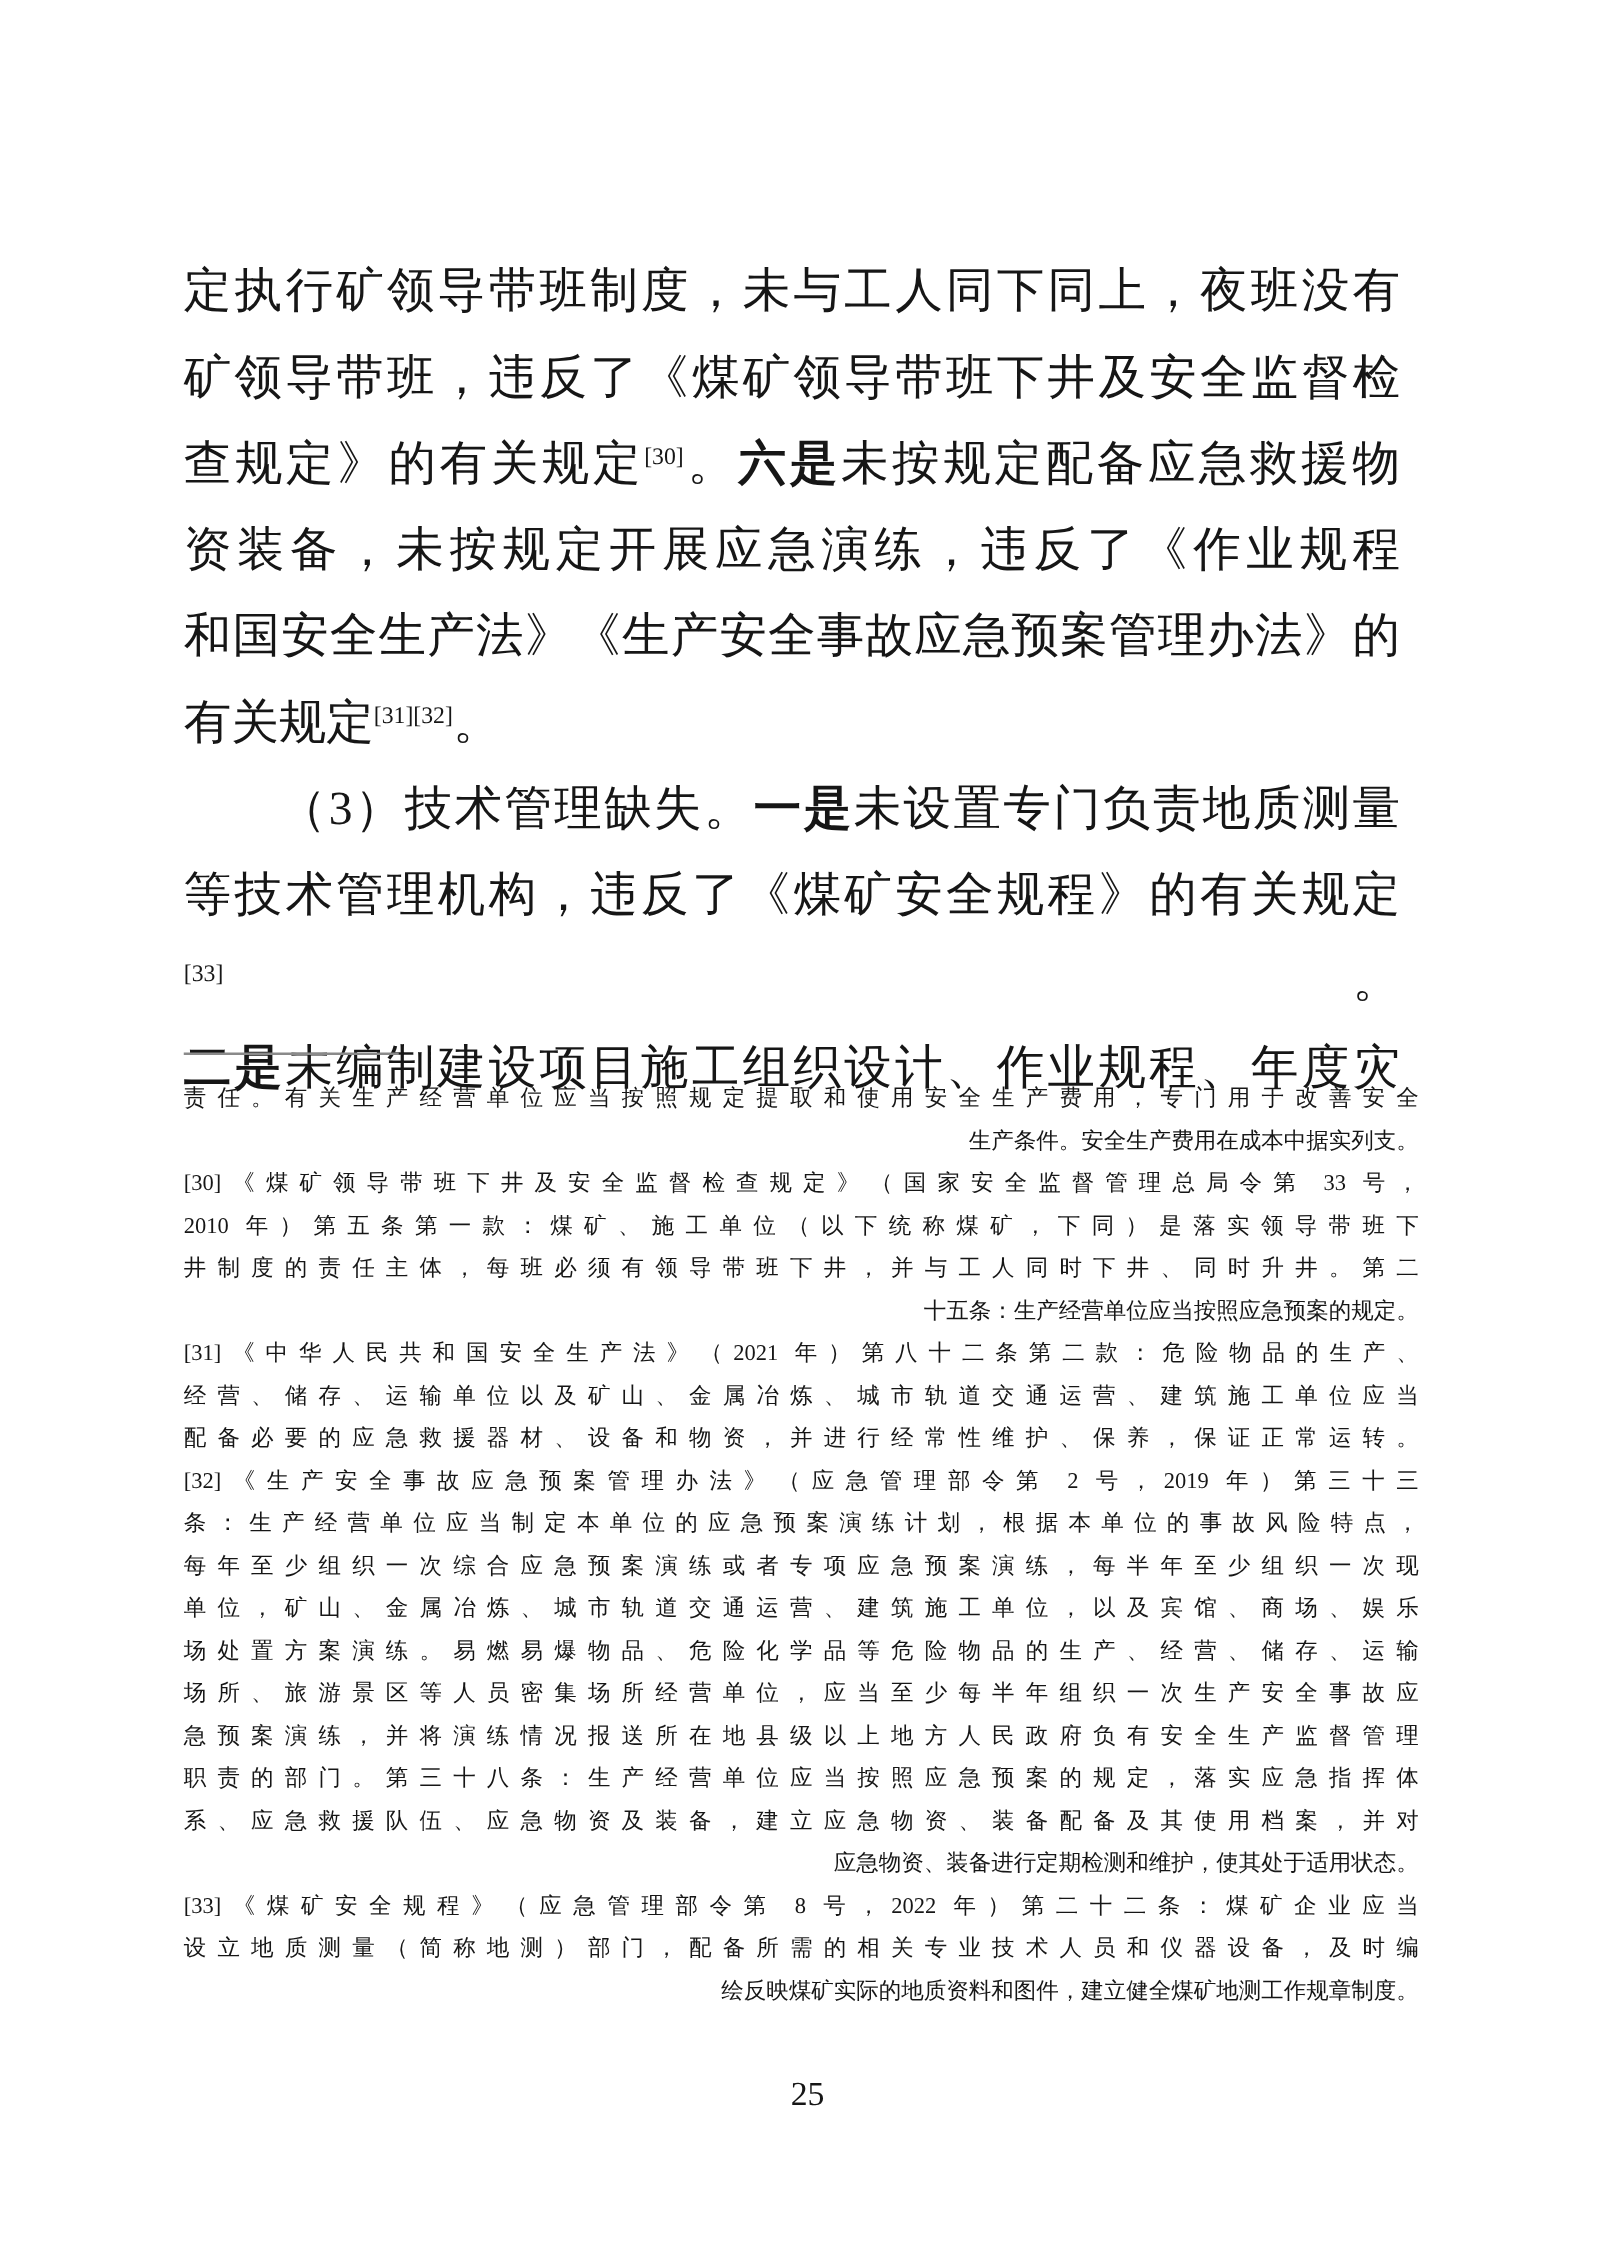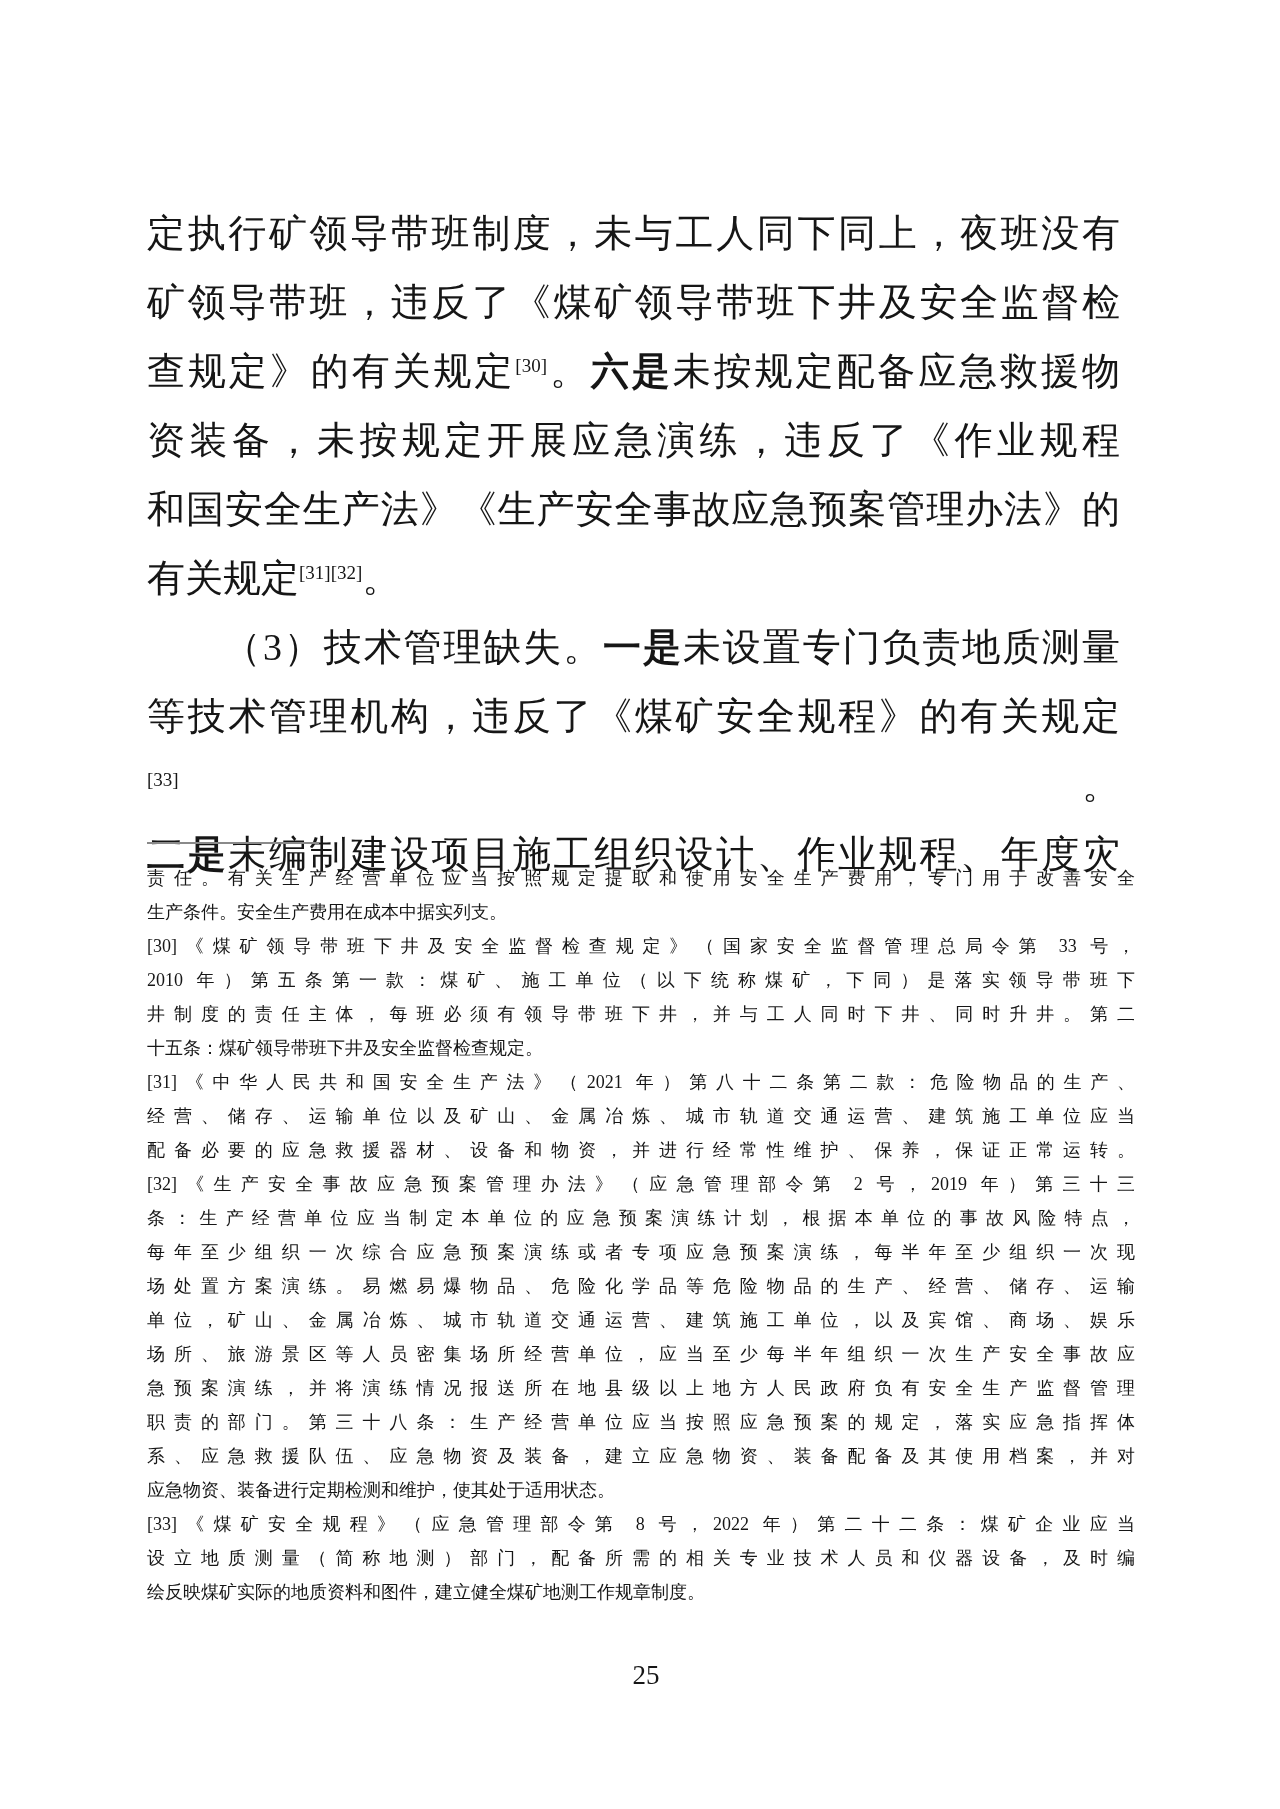"生产条件。安全生产费用在成本中据实列支。" .footnote-line { text-align: left -> right }
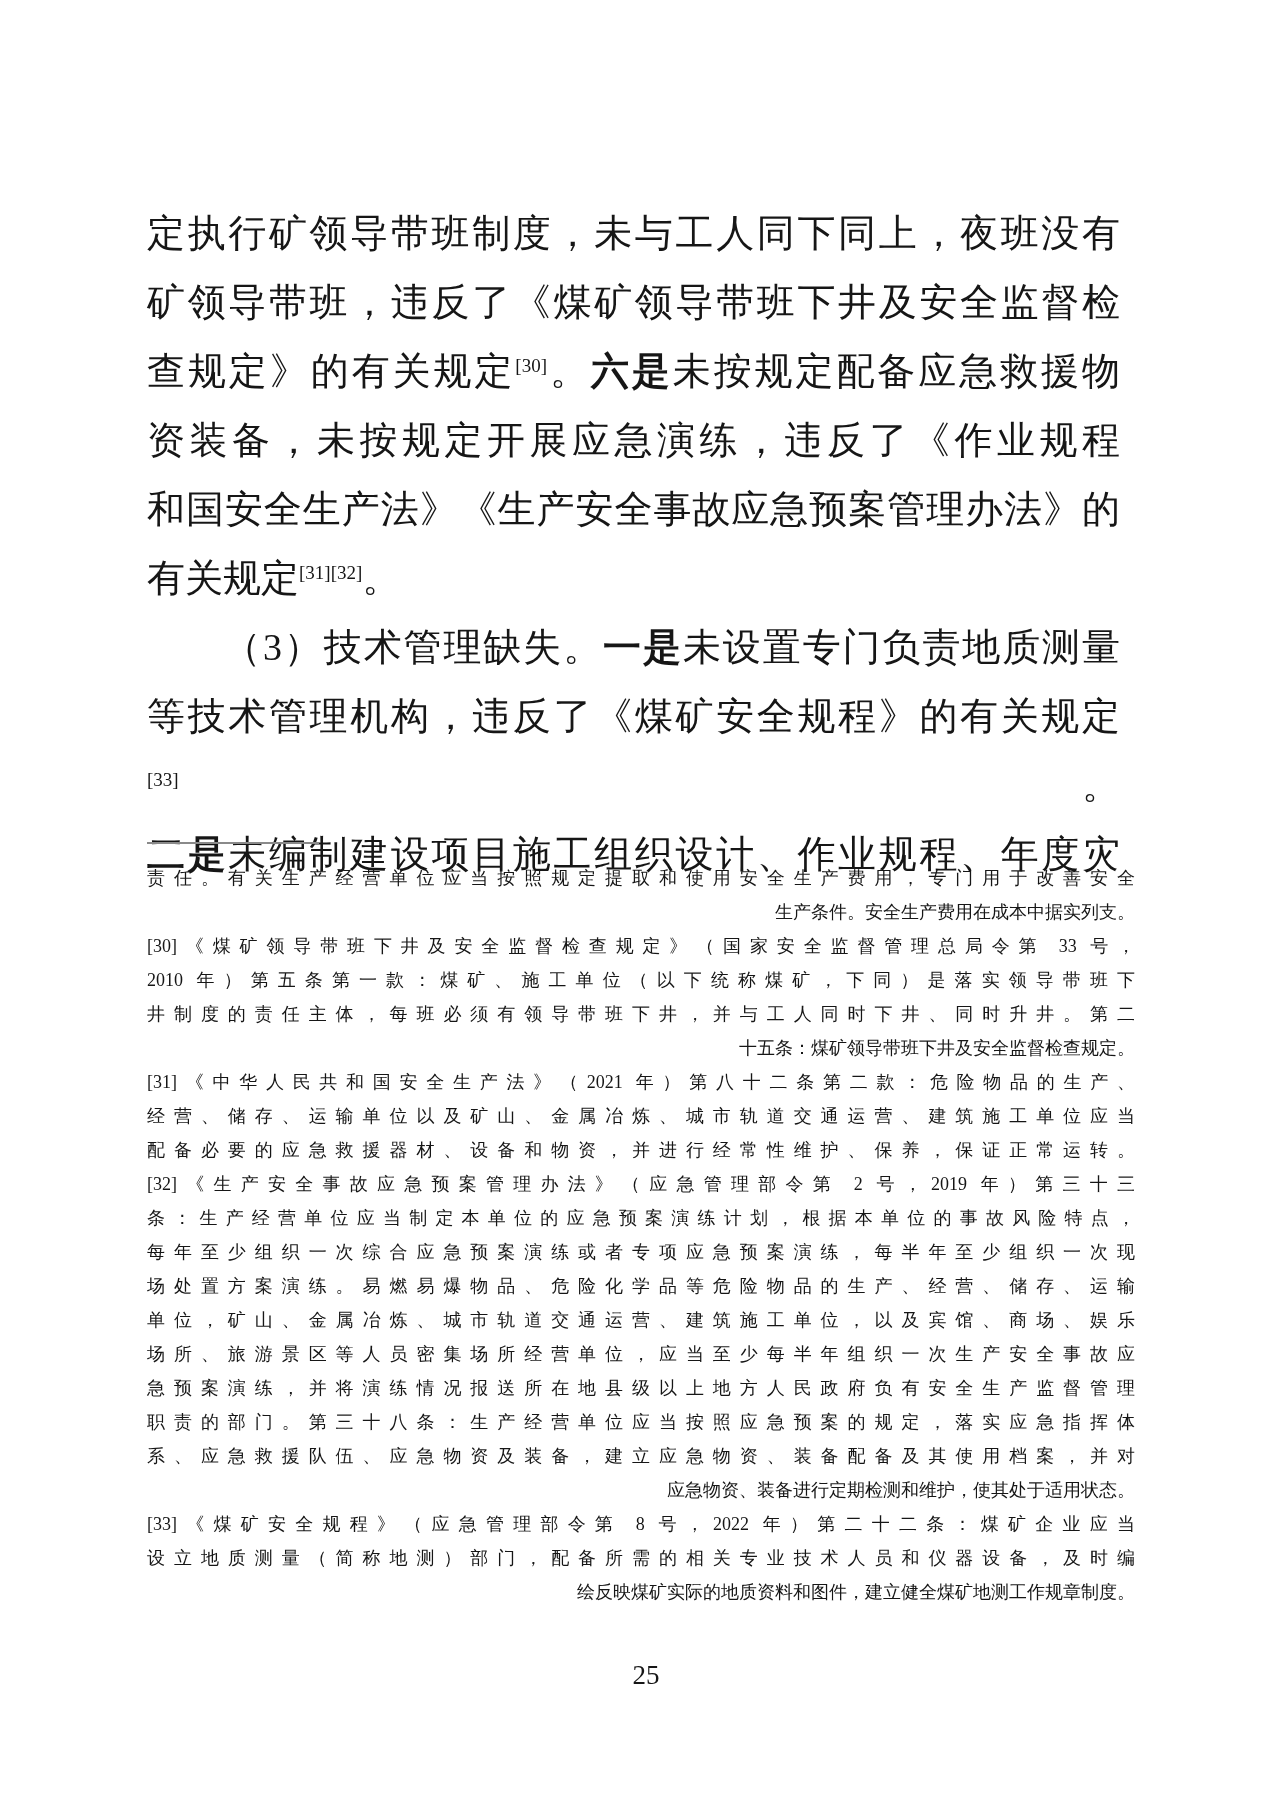"十五条：煤矿领导带班下井及安全监督检查规定。" span { text: 煤矿领导带班下井及安全监督检查 -> 生产经营单位应当按照应急预案的 }
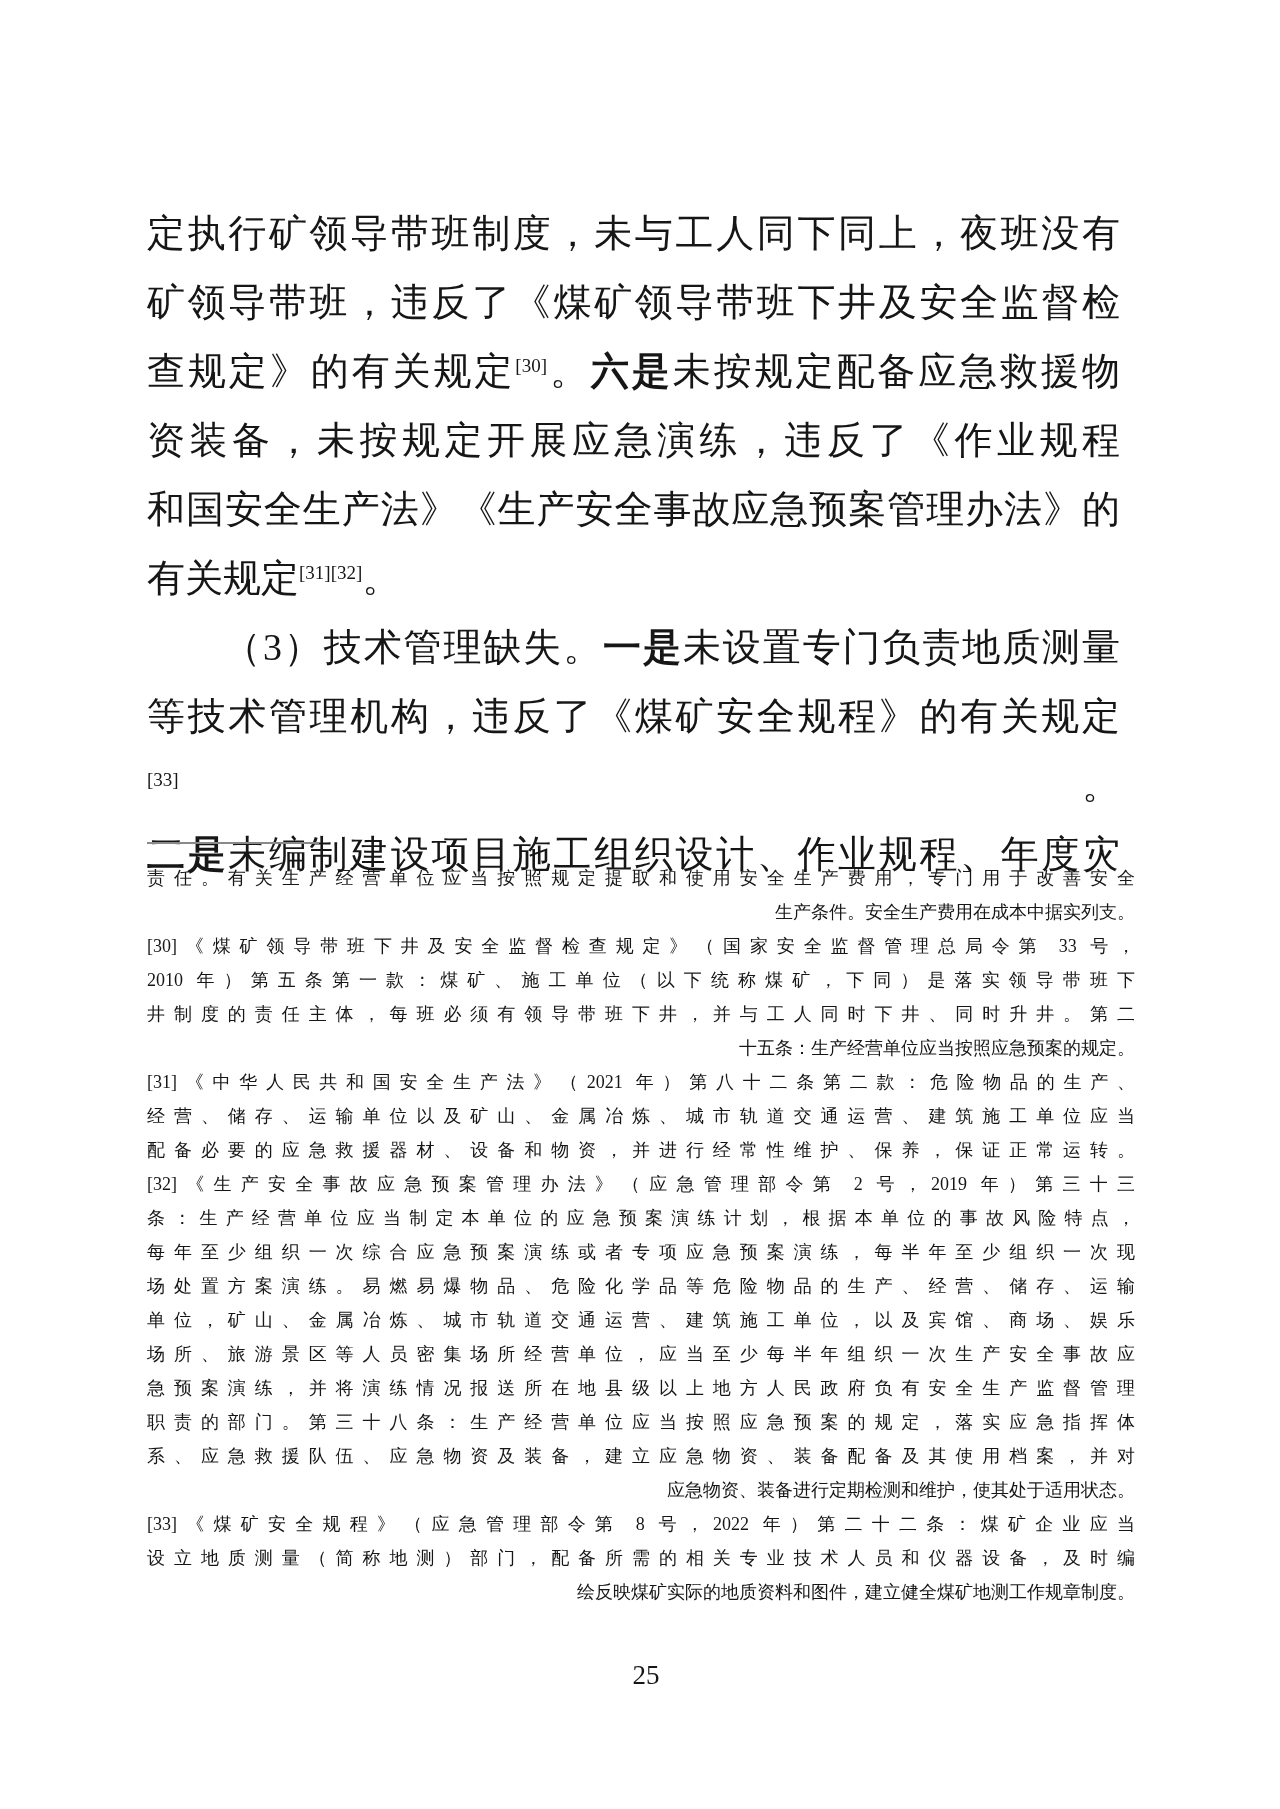"场处置方案演练。易燃易爆物品、危险化学品等危险物品的生产、经营、储存、运输" div.footnote-line { order: before "单位，矿山、金属冶炼、城市轨道交通运营、建筑施工单位，以及宾馆、商场、娱乐" -> after "单位，矿山、金属冶炼、城市轨道交通运营、建筑施工单位，以及宾馆、商场、娱乐" }
